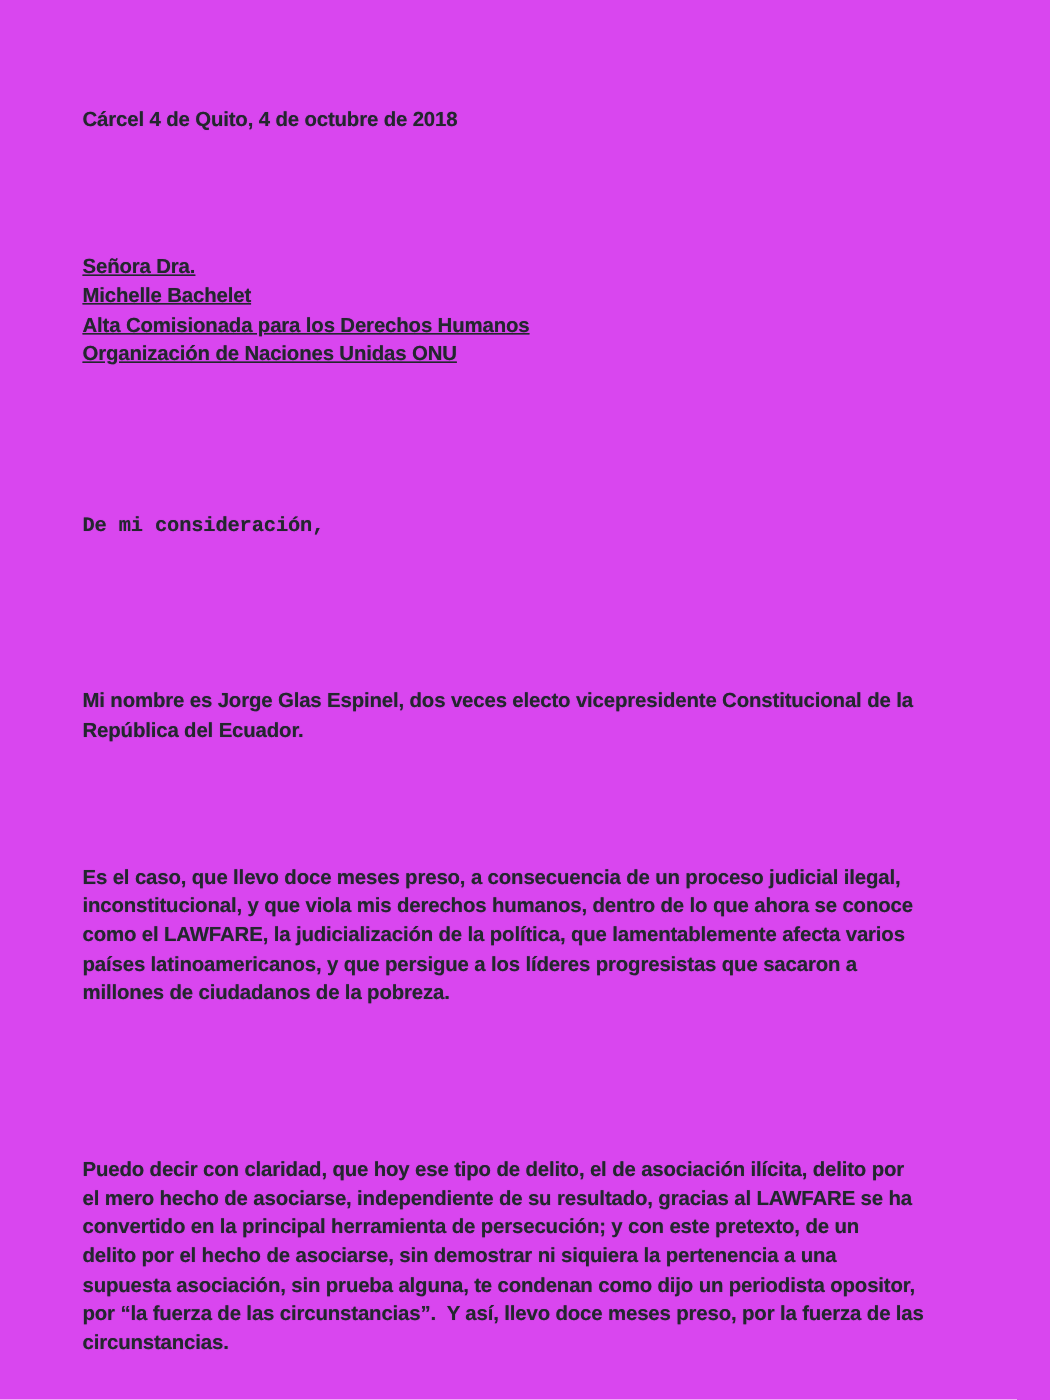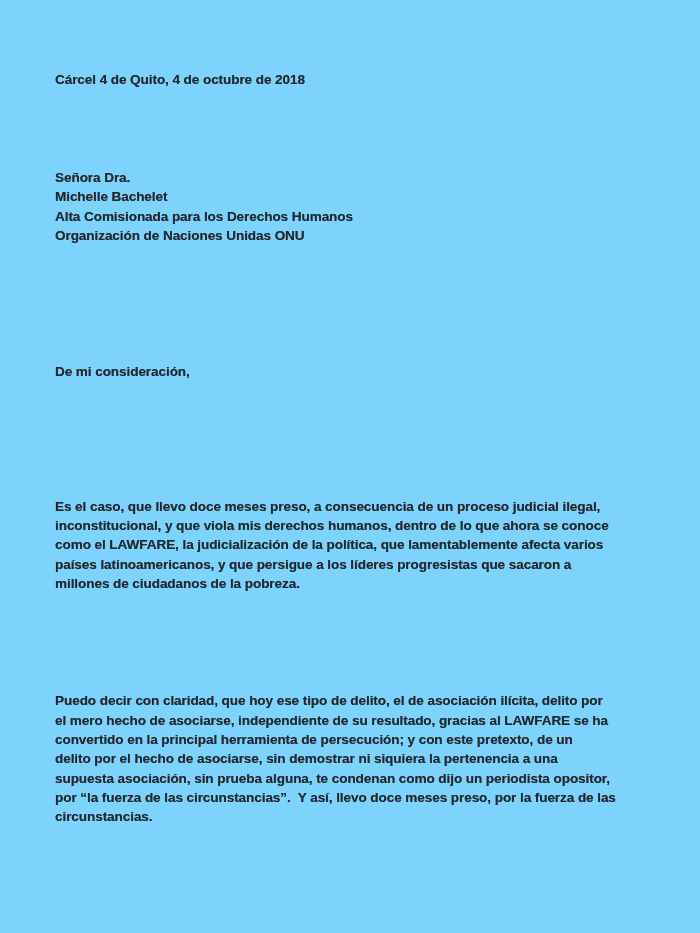"Cárcel 4 de Quito, 4" .page { background: #7dd3fc -> #d946ef }
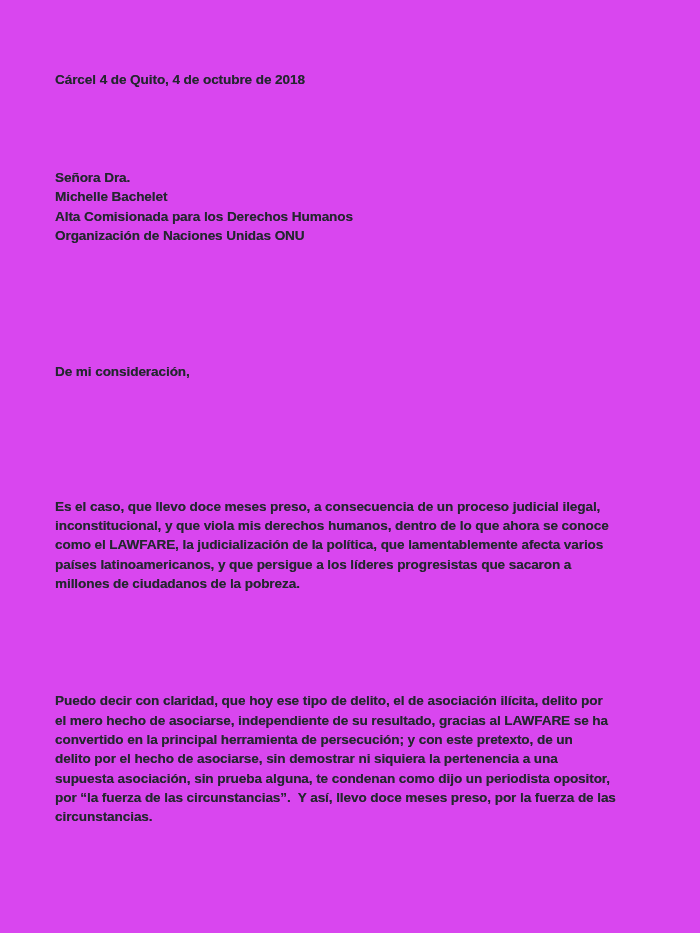"Señora Dra." .recipient { margin: 0 0 59px 0 -> 0 0 39px 0; text-decoration: none -> underline }
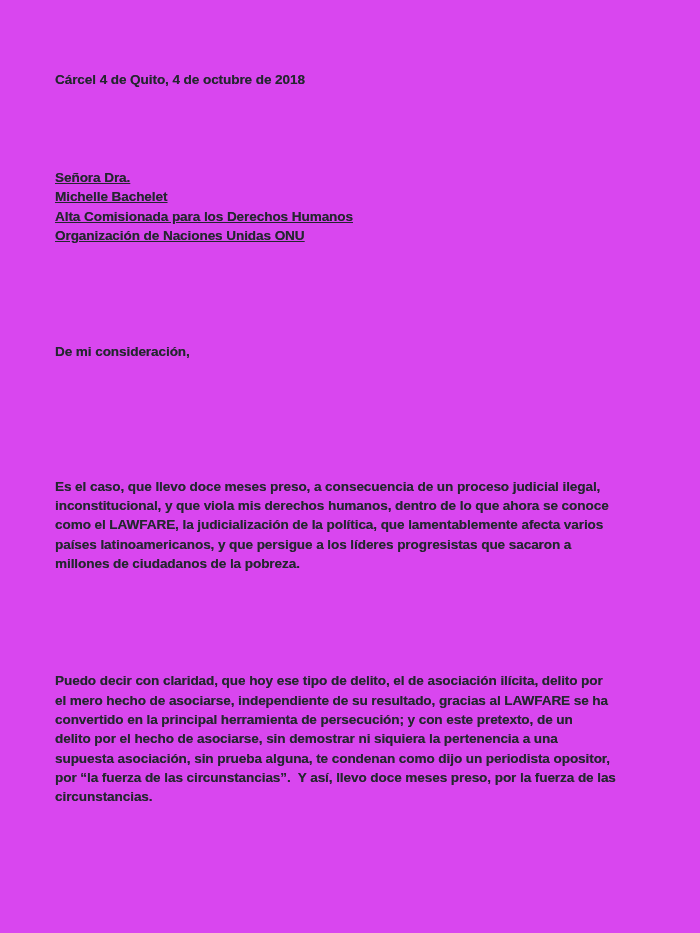"De mi consideración," .salutation { font-family: none -> Liberation Mono, monospace }
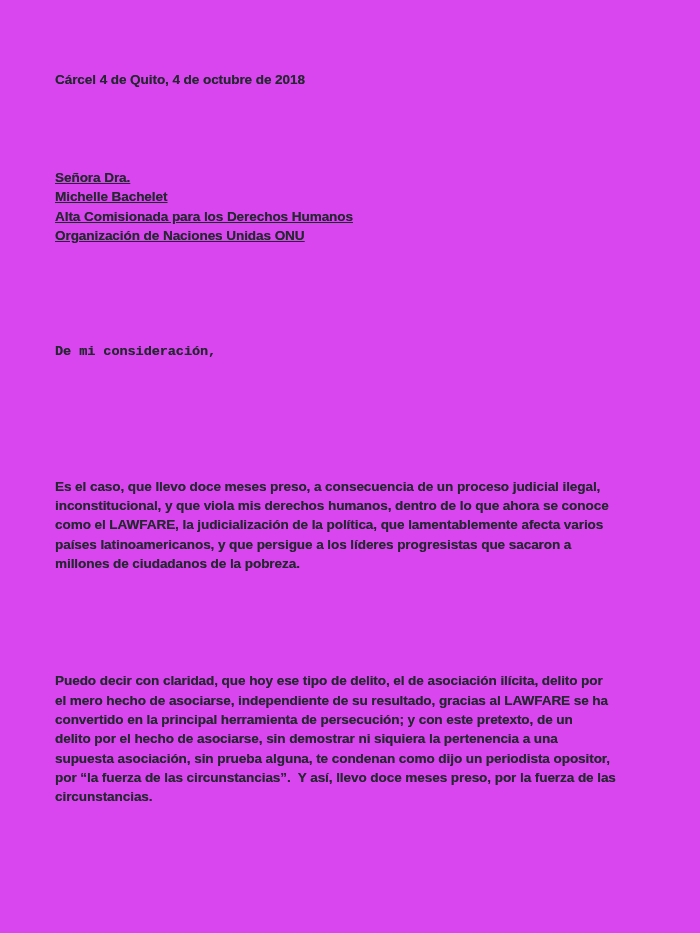"Mi nombre es Jorge Glas" div.block { html: none -> <div>Mi nombre es Jorge Glas Espinel, dos veces electo vicepresidente Constitucional de la República del Ecuador.</div> }
